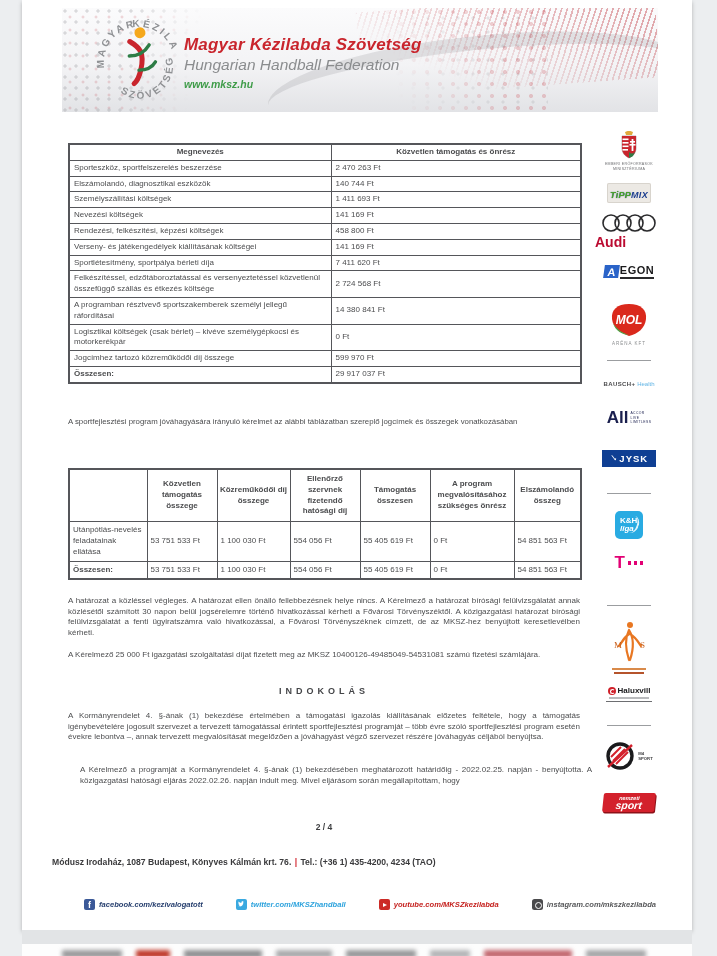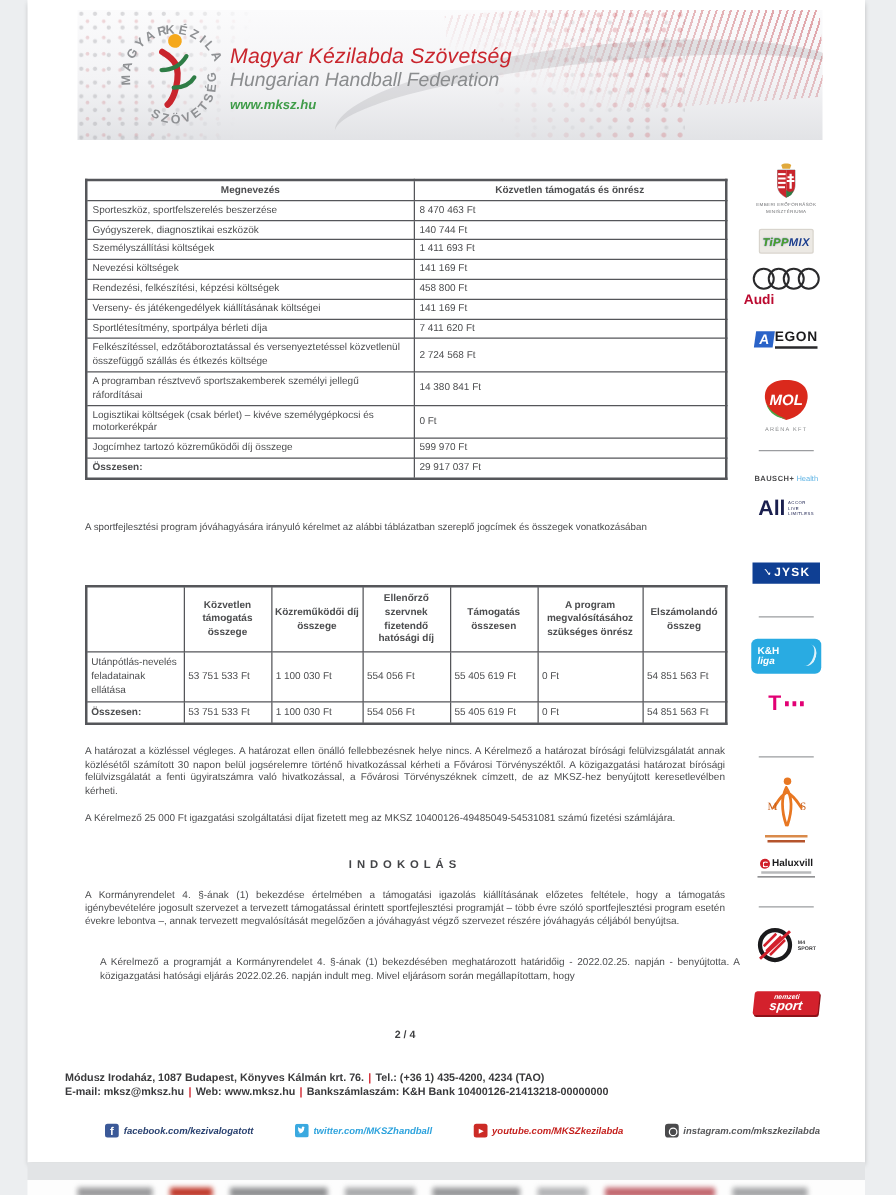"Magyar Kézilabda Szövetség" .banner-title { font-weight: normal -> bold }
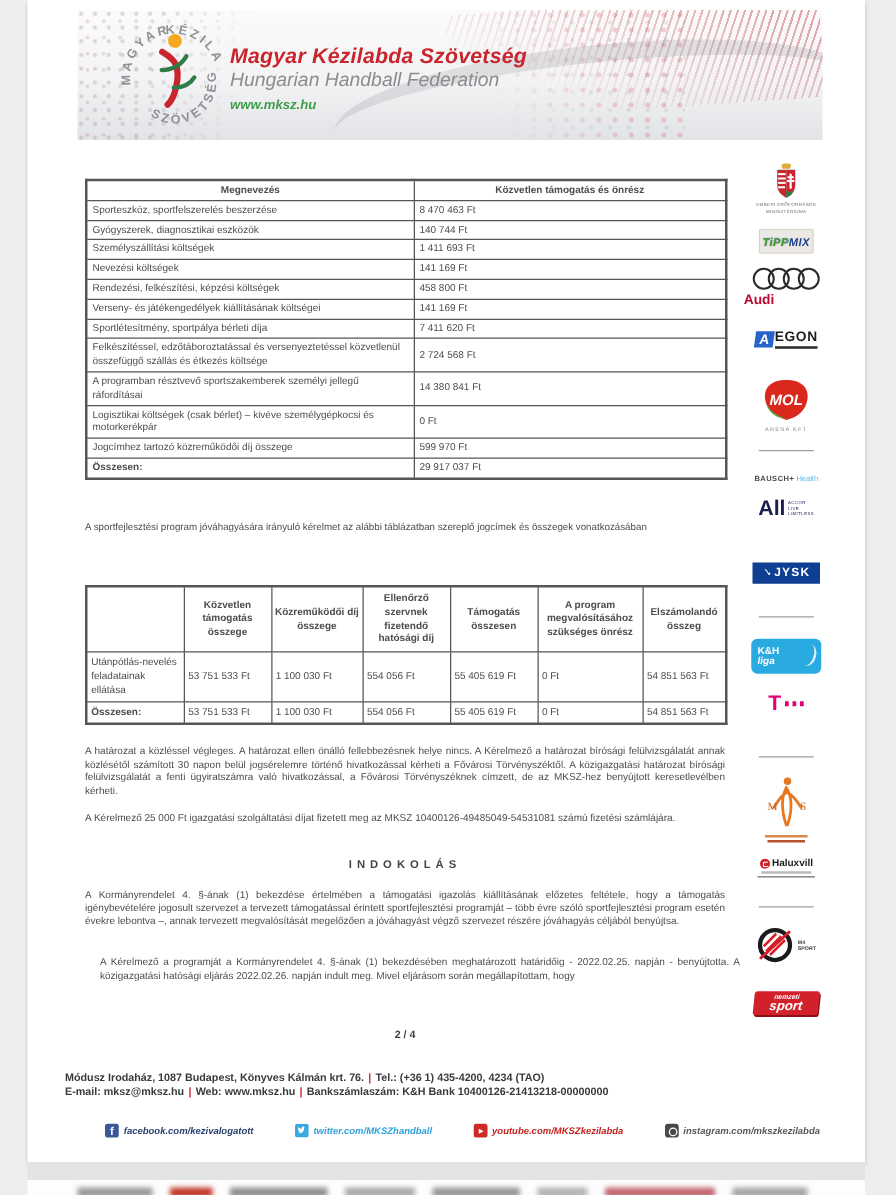"8 470 463 Ft" td.num { text: 8 470 463 -> 2 470 263 }
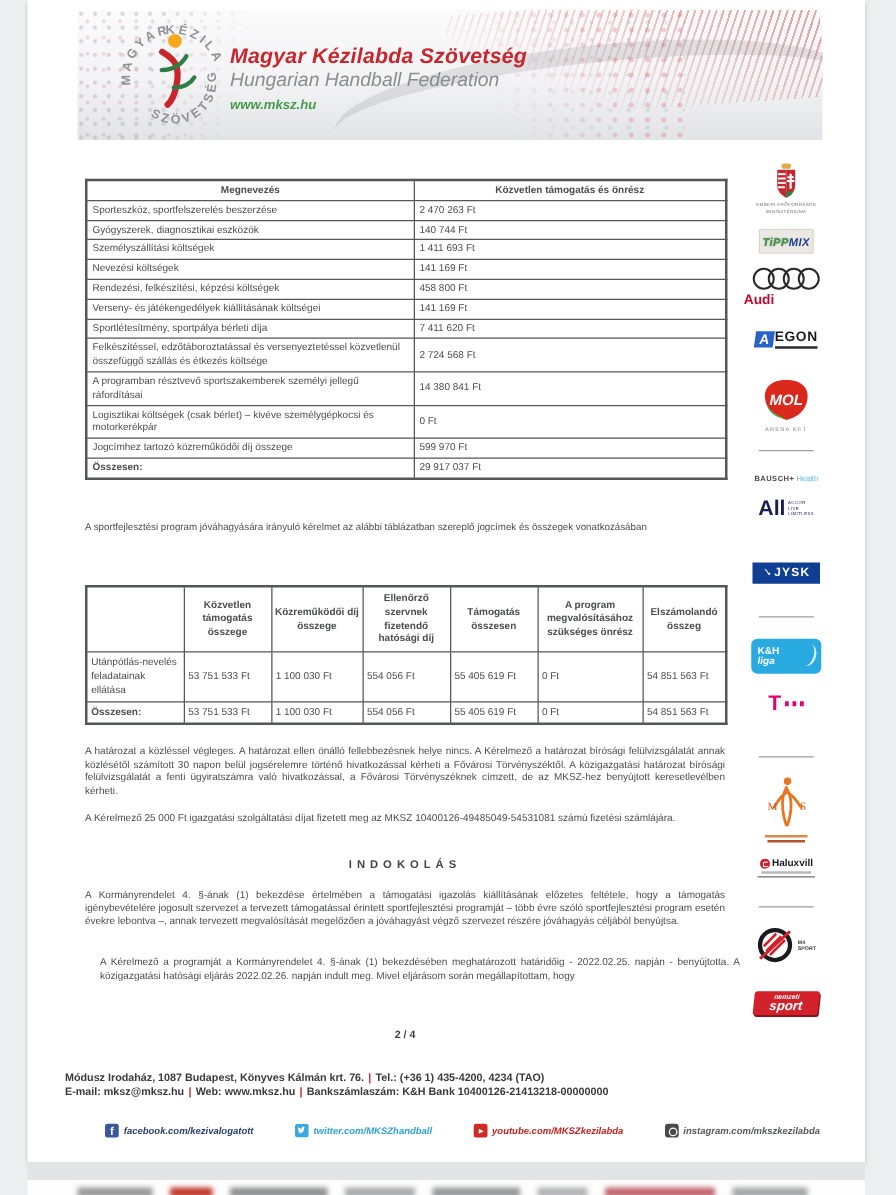"Gyógyszerek, diagnosztikai eszközök" td { text: Gyógyszerek -> Elszámolandó }
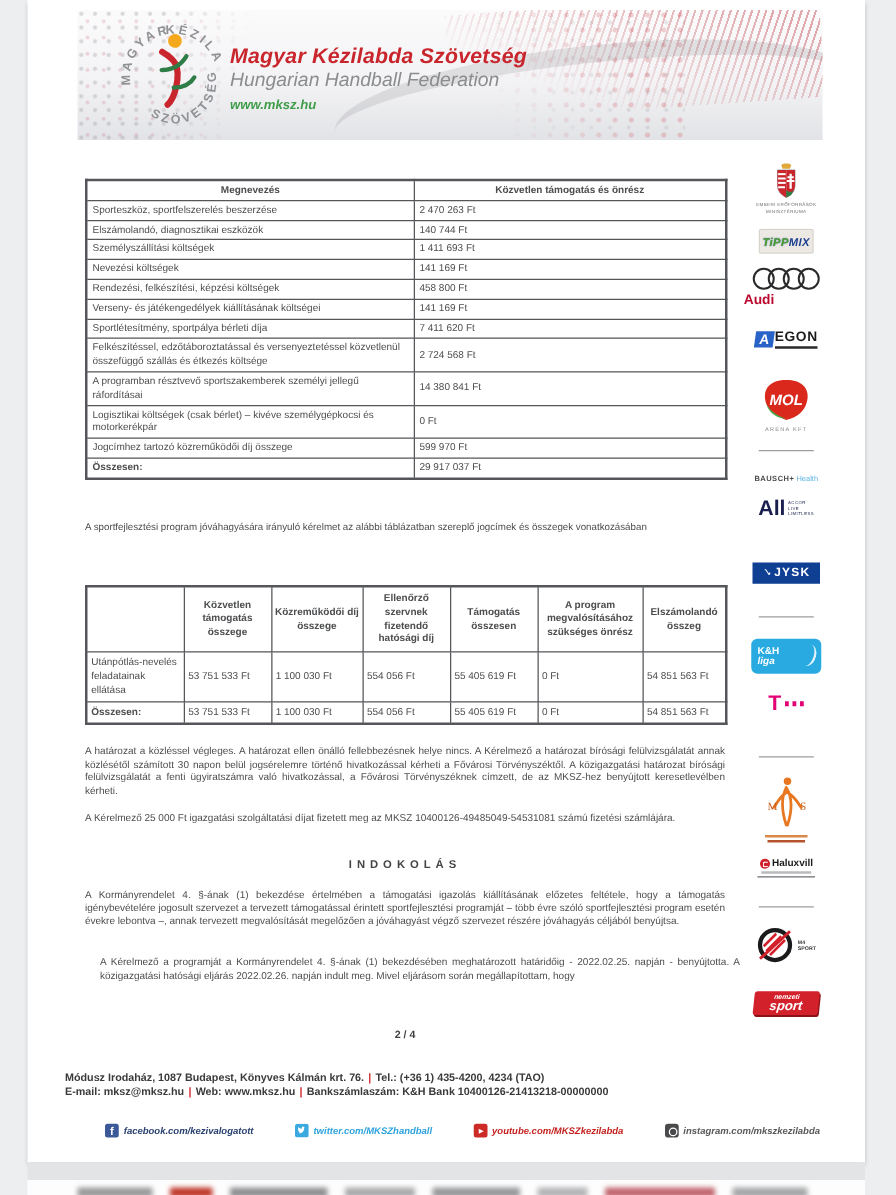"Audi" .audi-label { font-size: 11px -> 14px }
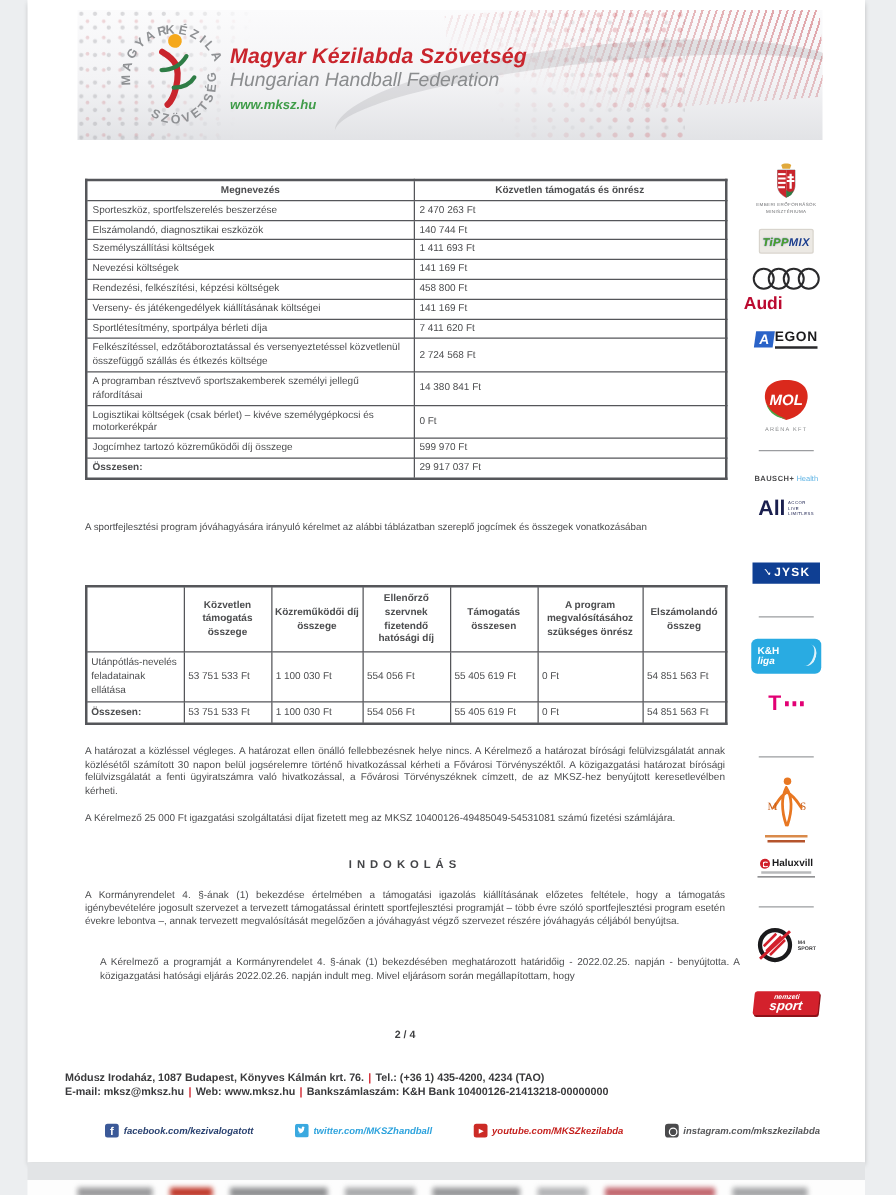"All" div.sp { top: 399px -> 410px }
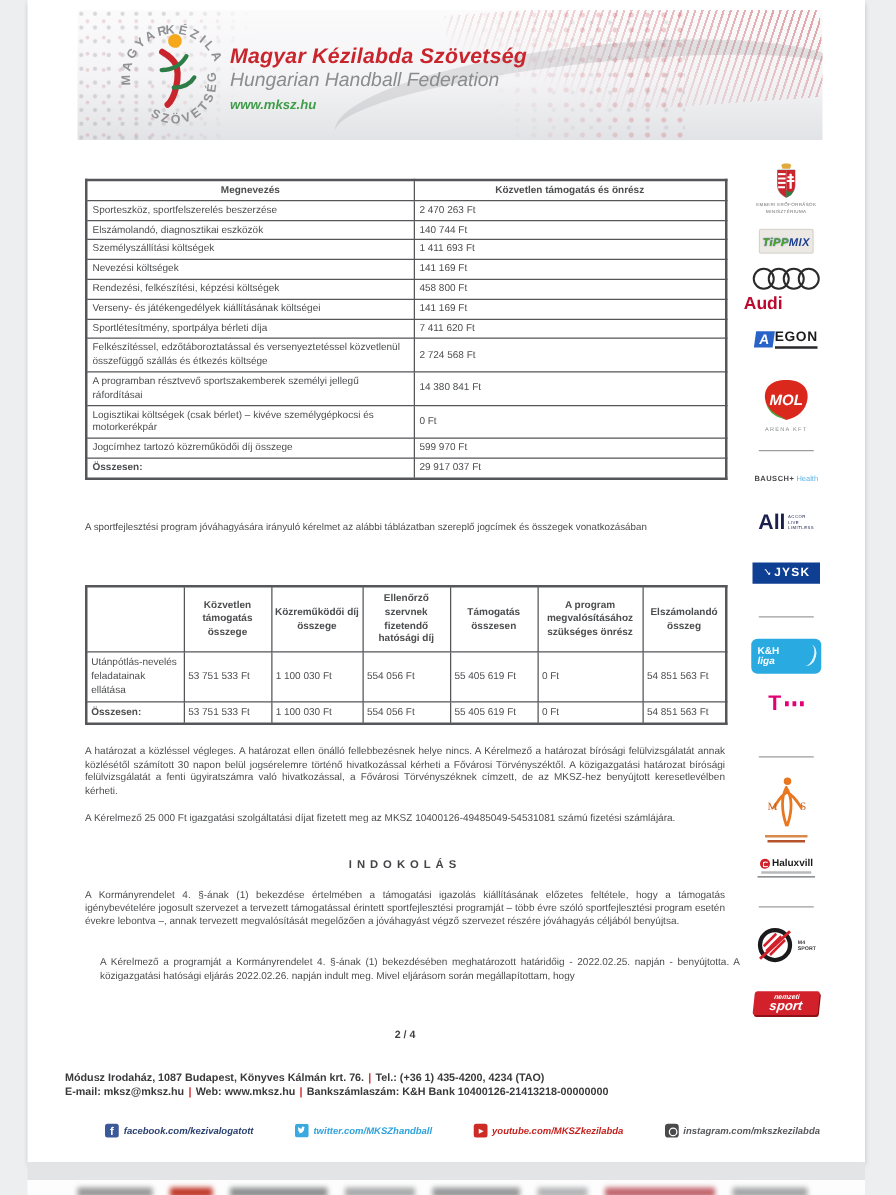"K&H" .kh-box { width: 56px -> 28px }
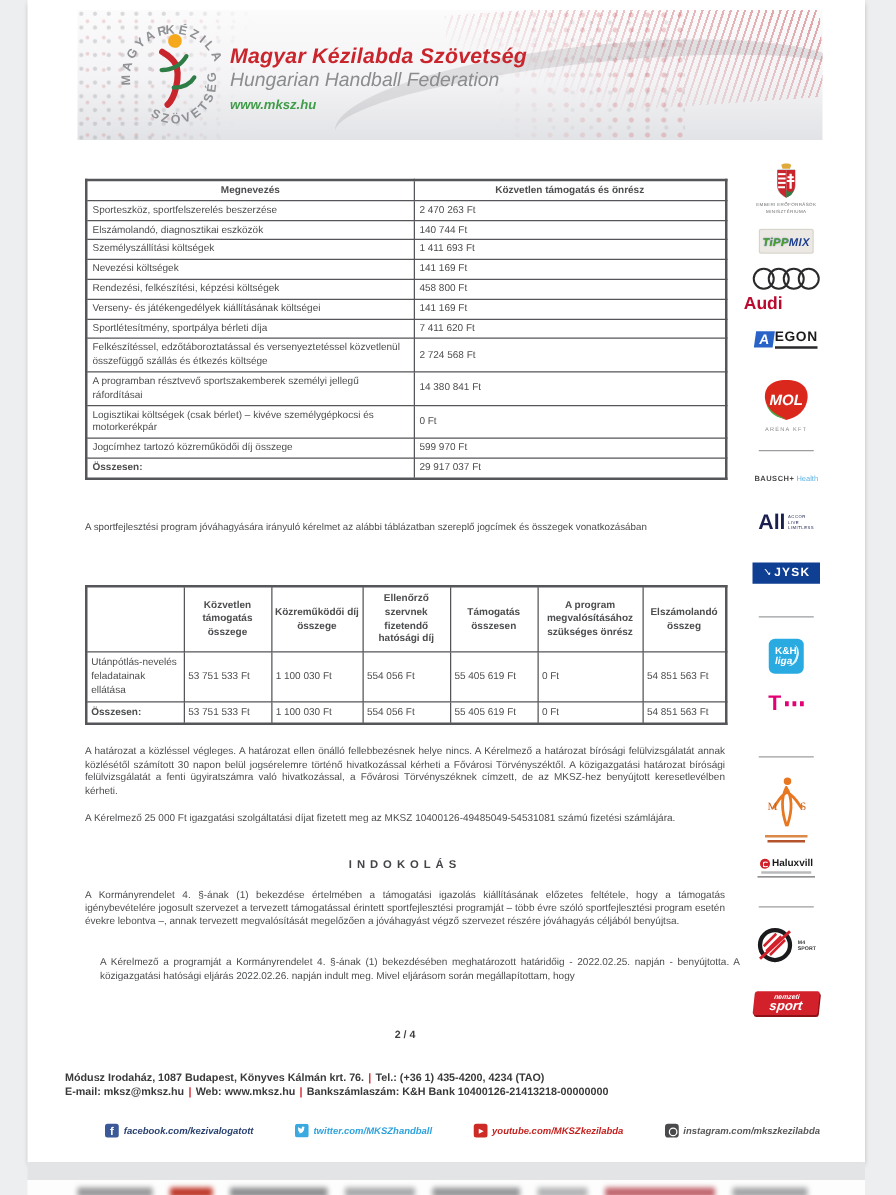"E-mail: mksz@mksz.hu | Web: www.mksz.hu" div { html: <div> <span>E-mail: mksz@mksz.hu</span> <span>|</span> <span>Web: www.mksz.hu</span> <span>|</span> <span>Bankszámlaszám: K&amp;H Bank 10400126-21413218-00000000</span> </div> -> none }
